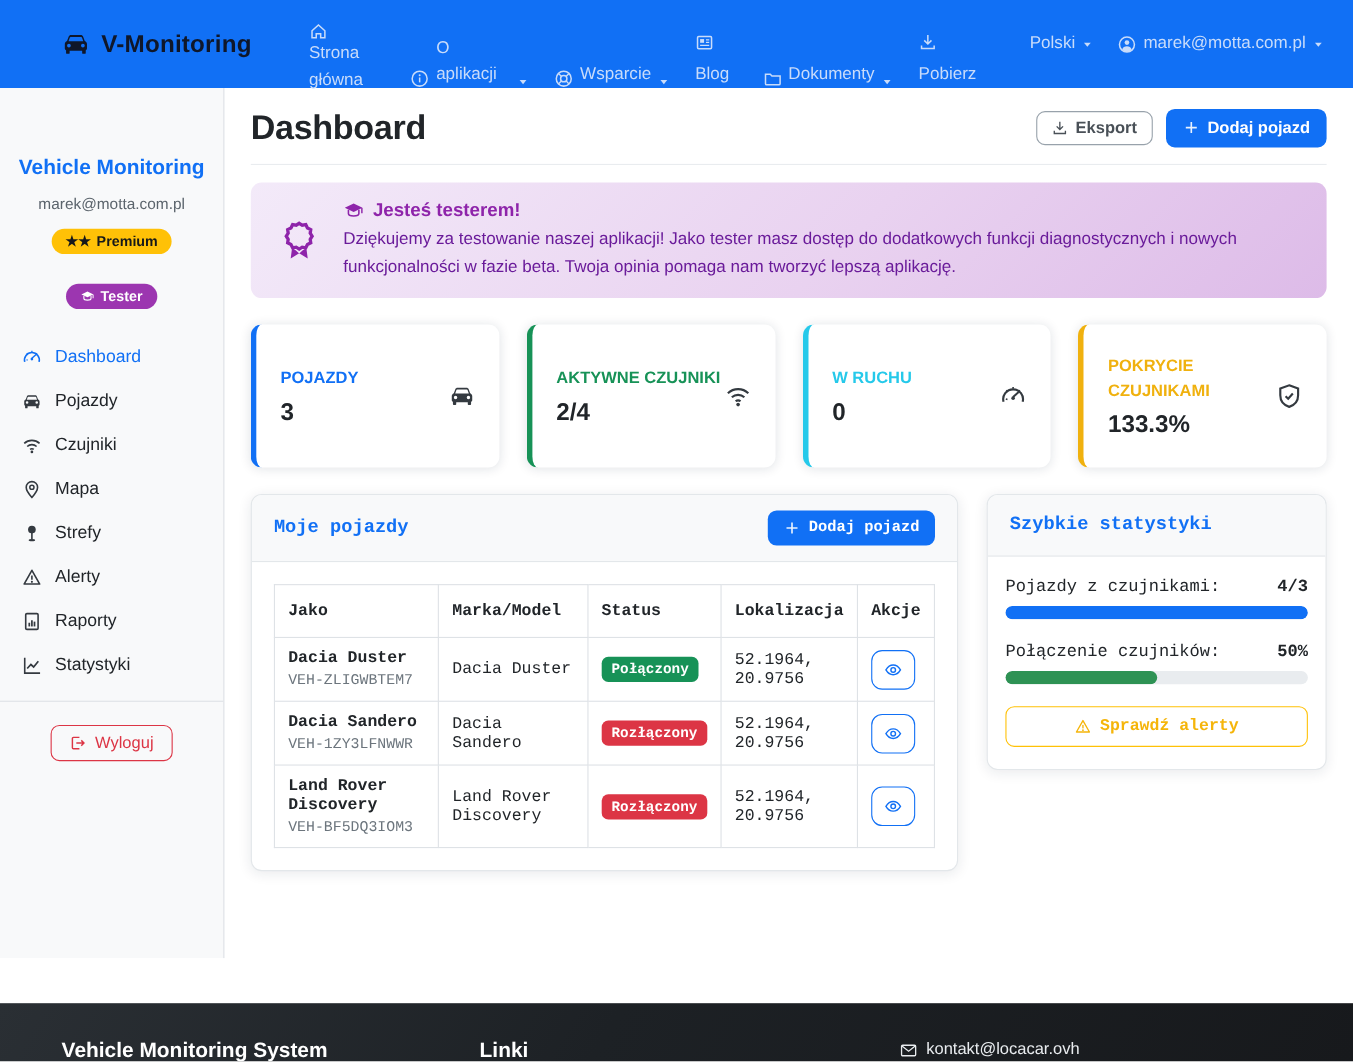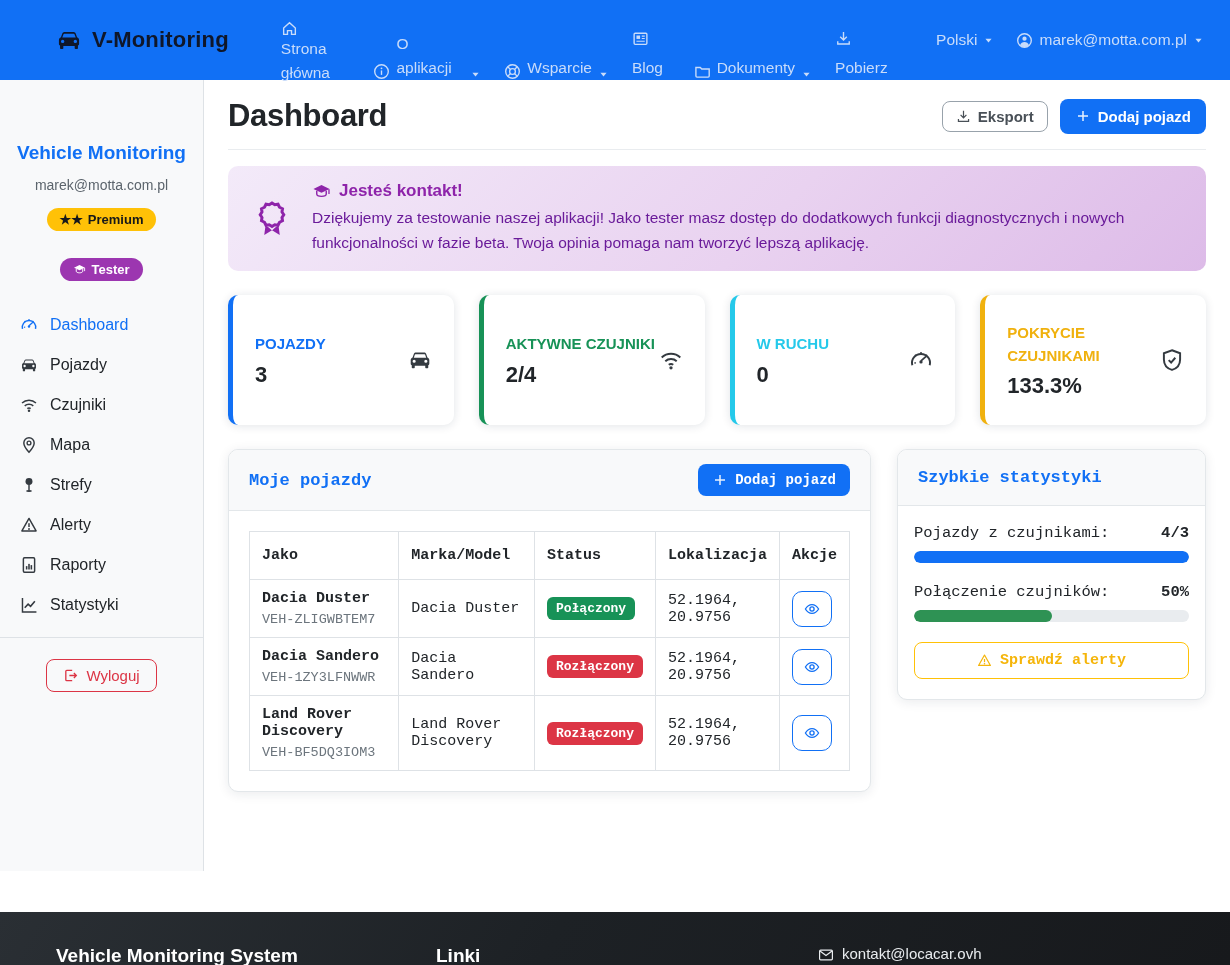"Jesteś kontakt!" span { text: kontakt -> testerem }
